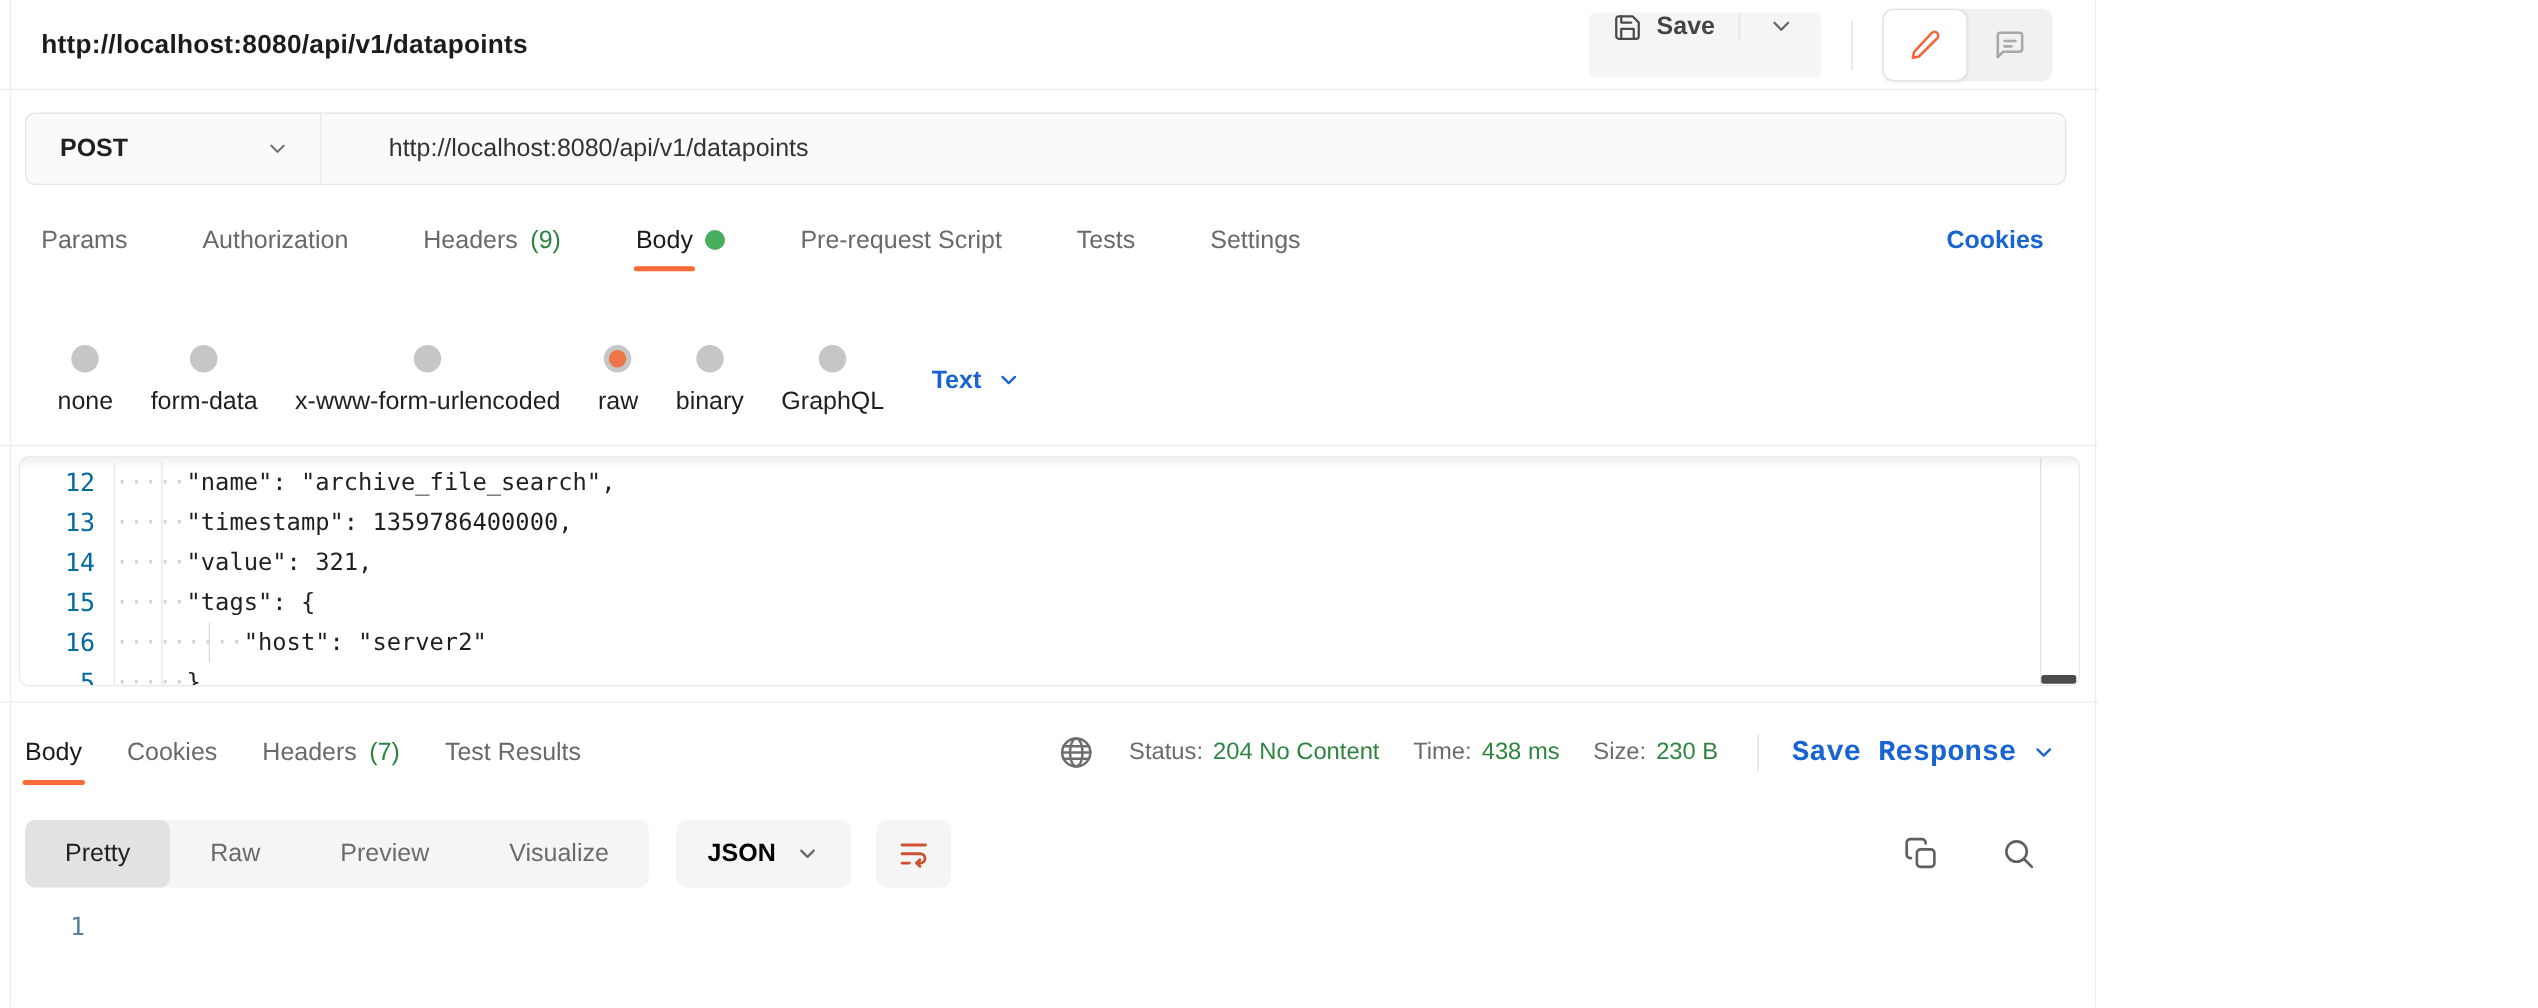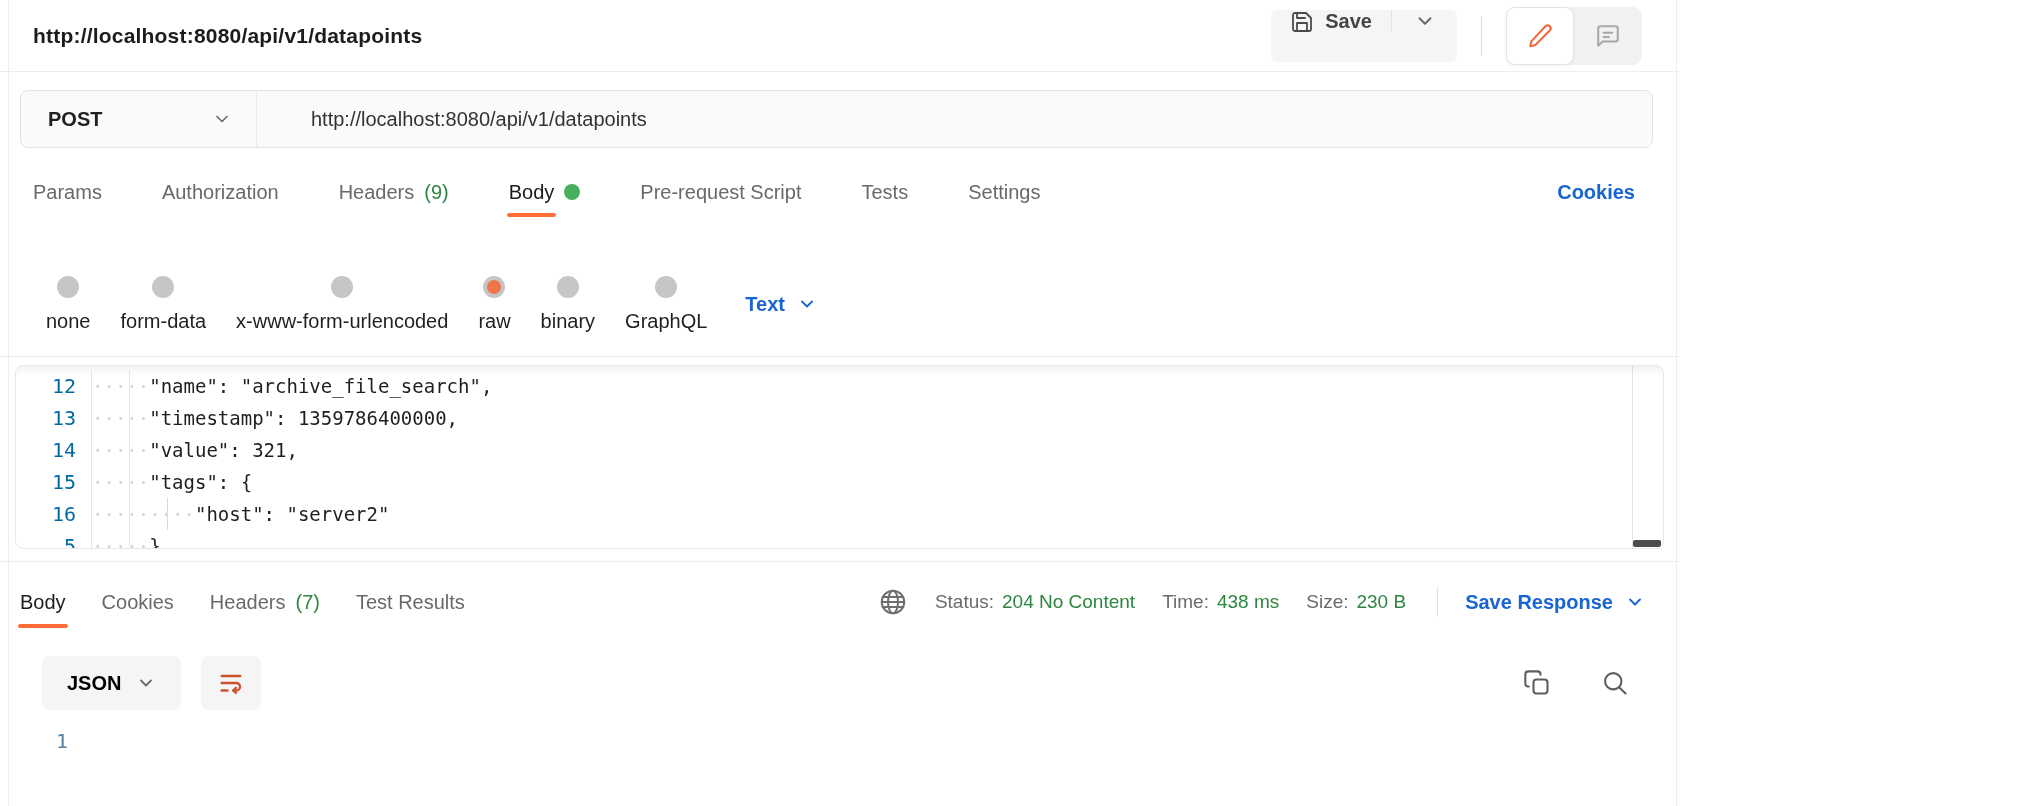"Save Response" .save-resp { font-family: none -> Liberation Mono, monospace; font-size: 20px -> 23px }
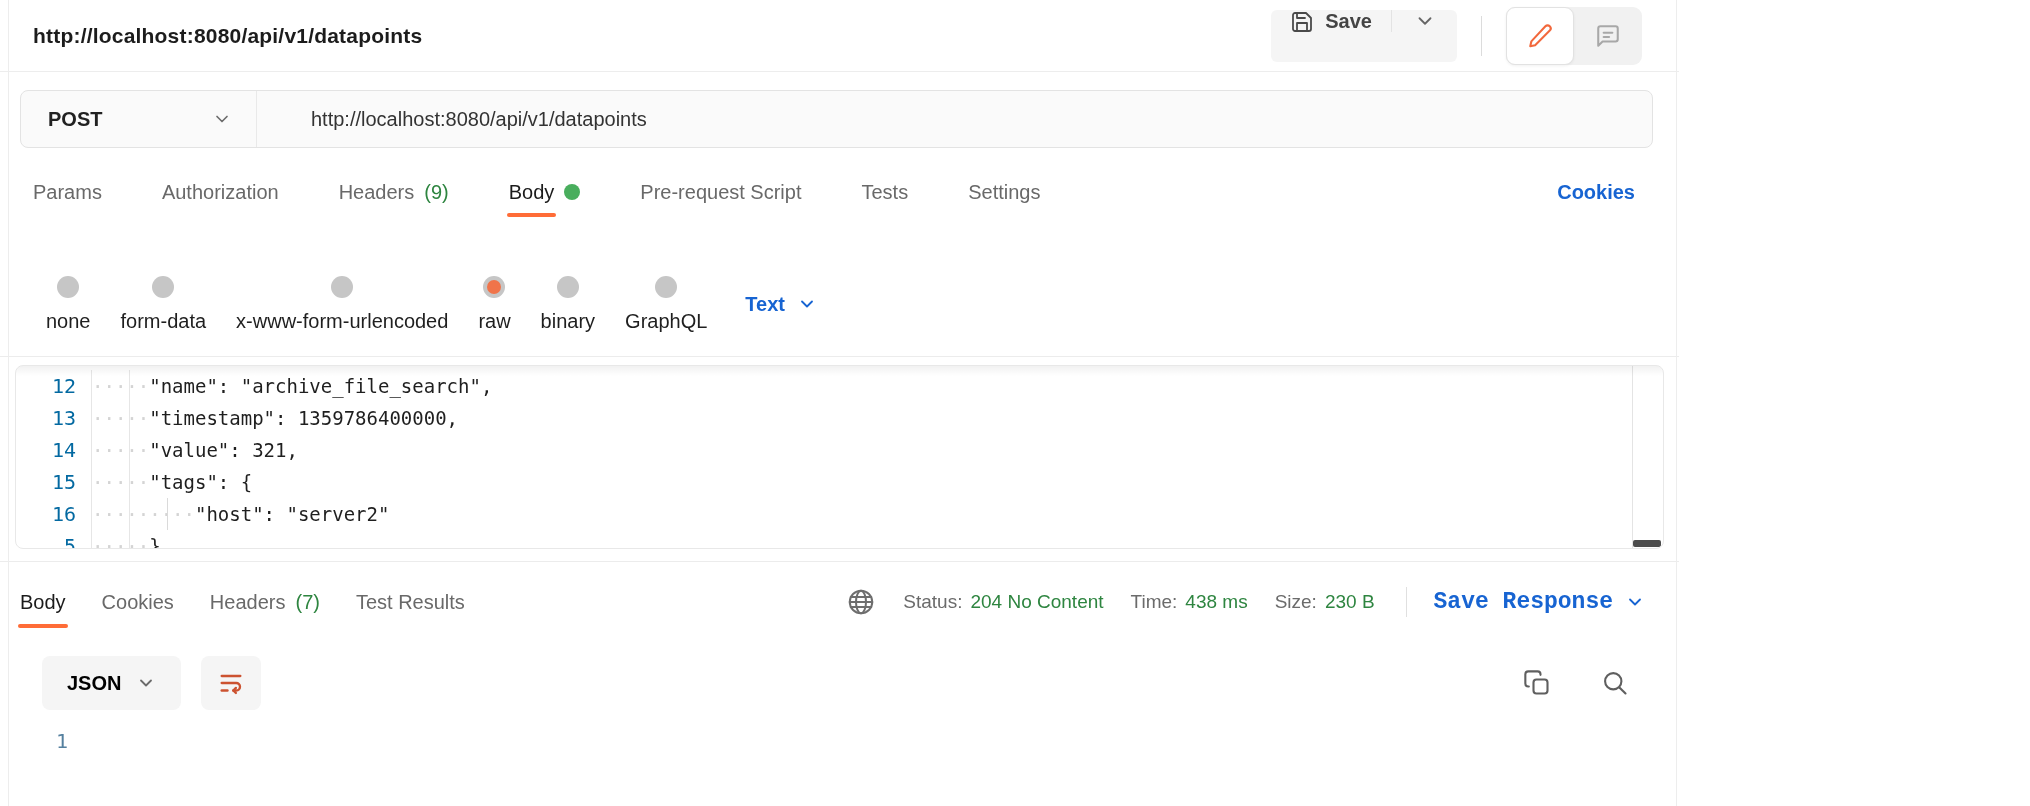"Pretty" div.seg { html: none -> <div> <button>Pretty</button> <button>Raw</button> <button>Preview</button> <button>Visualize</button> </div> }
